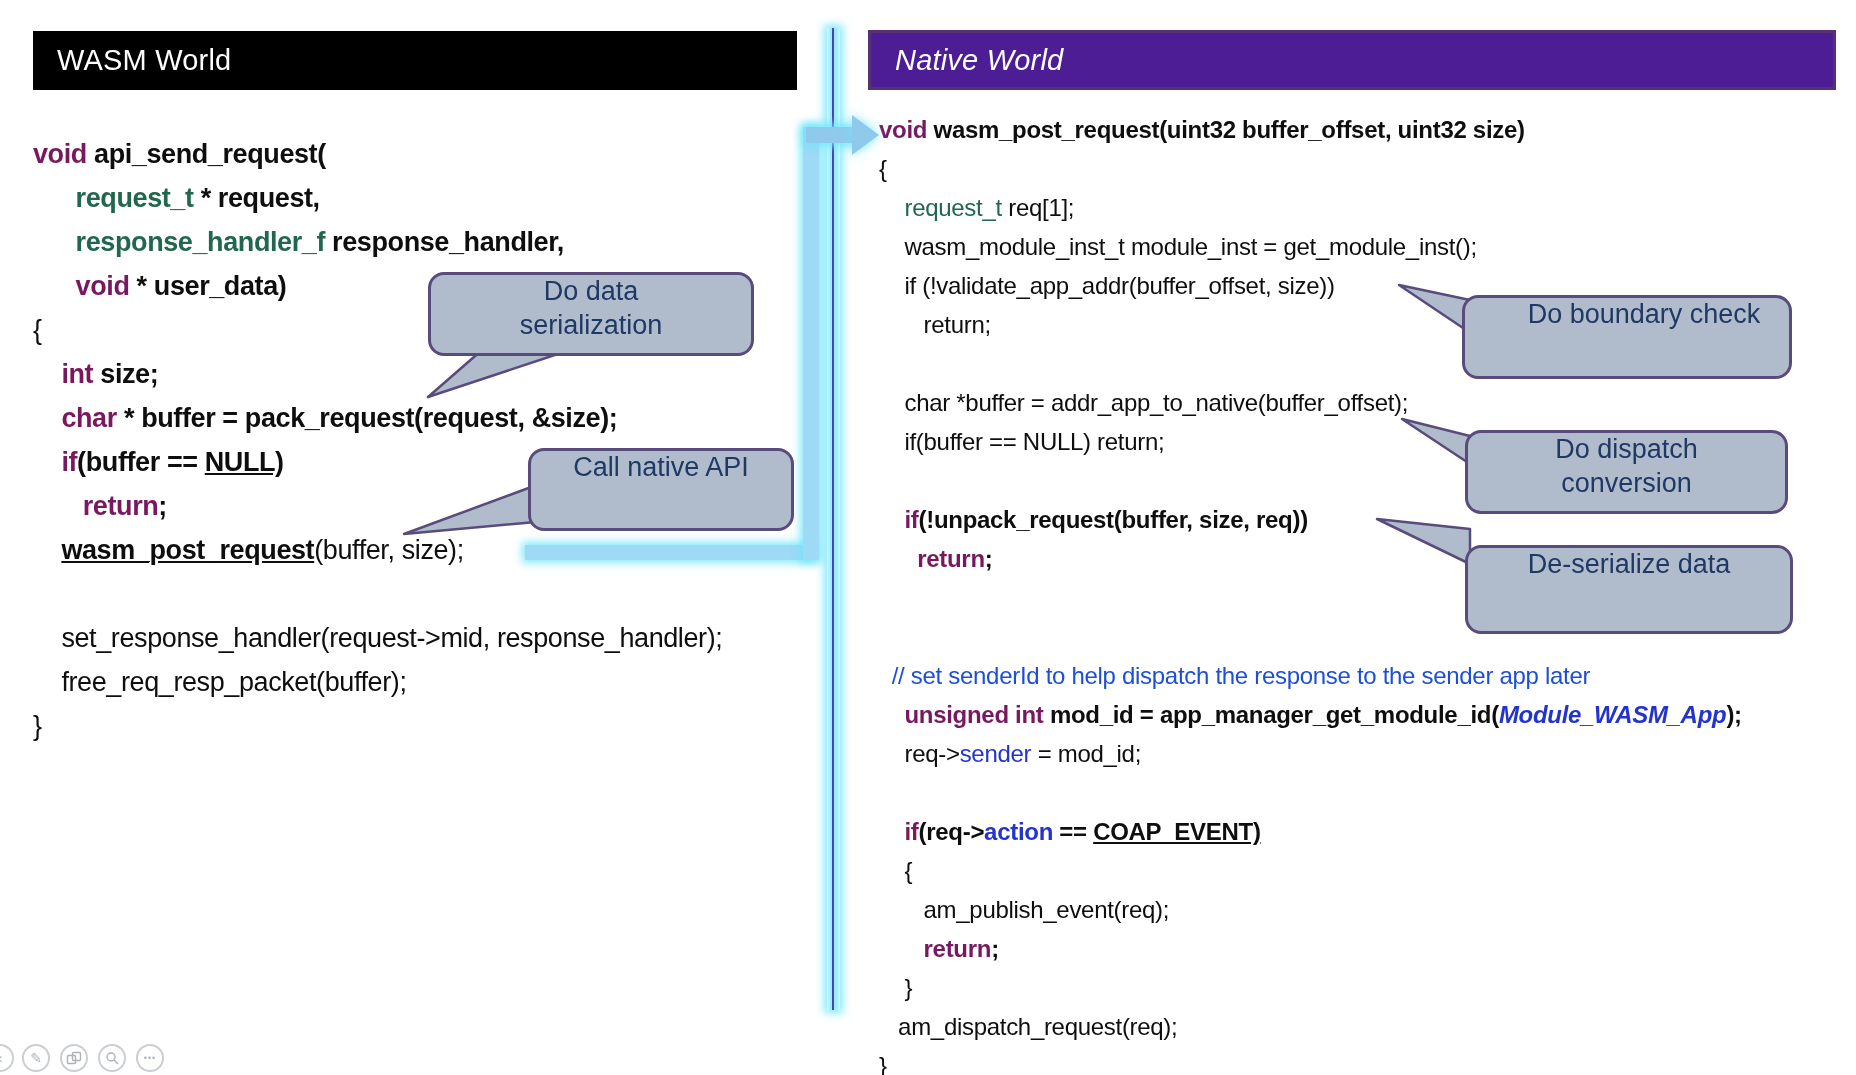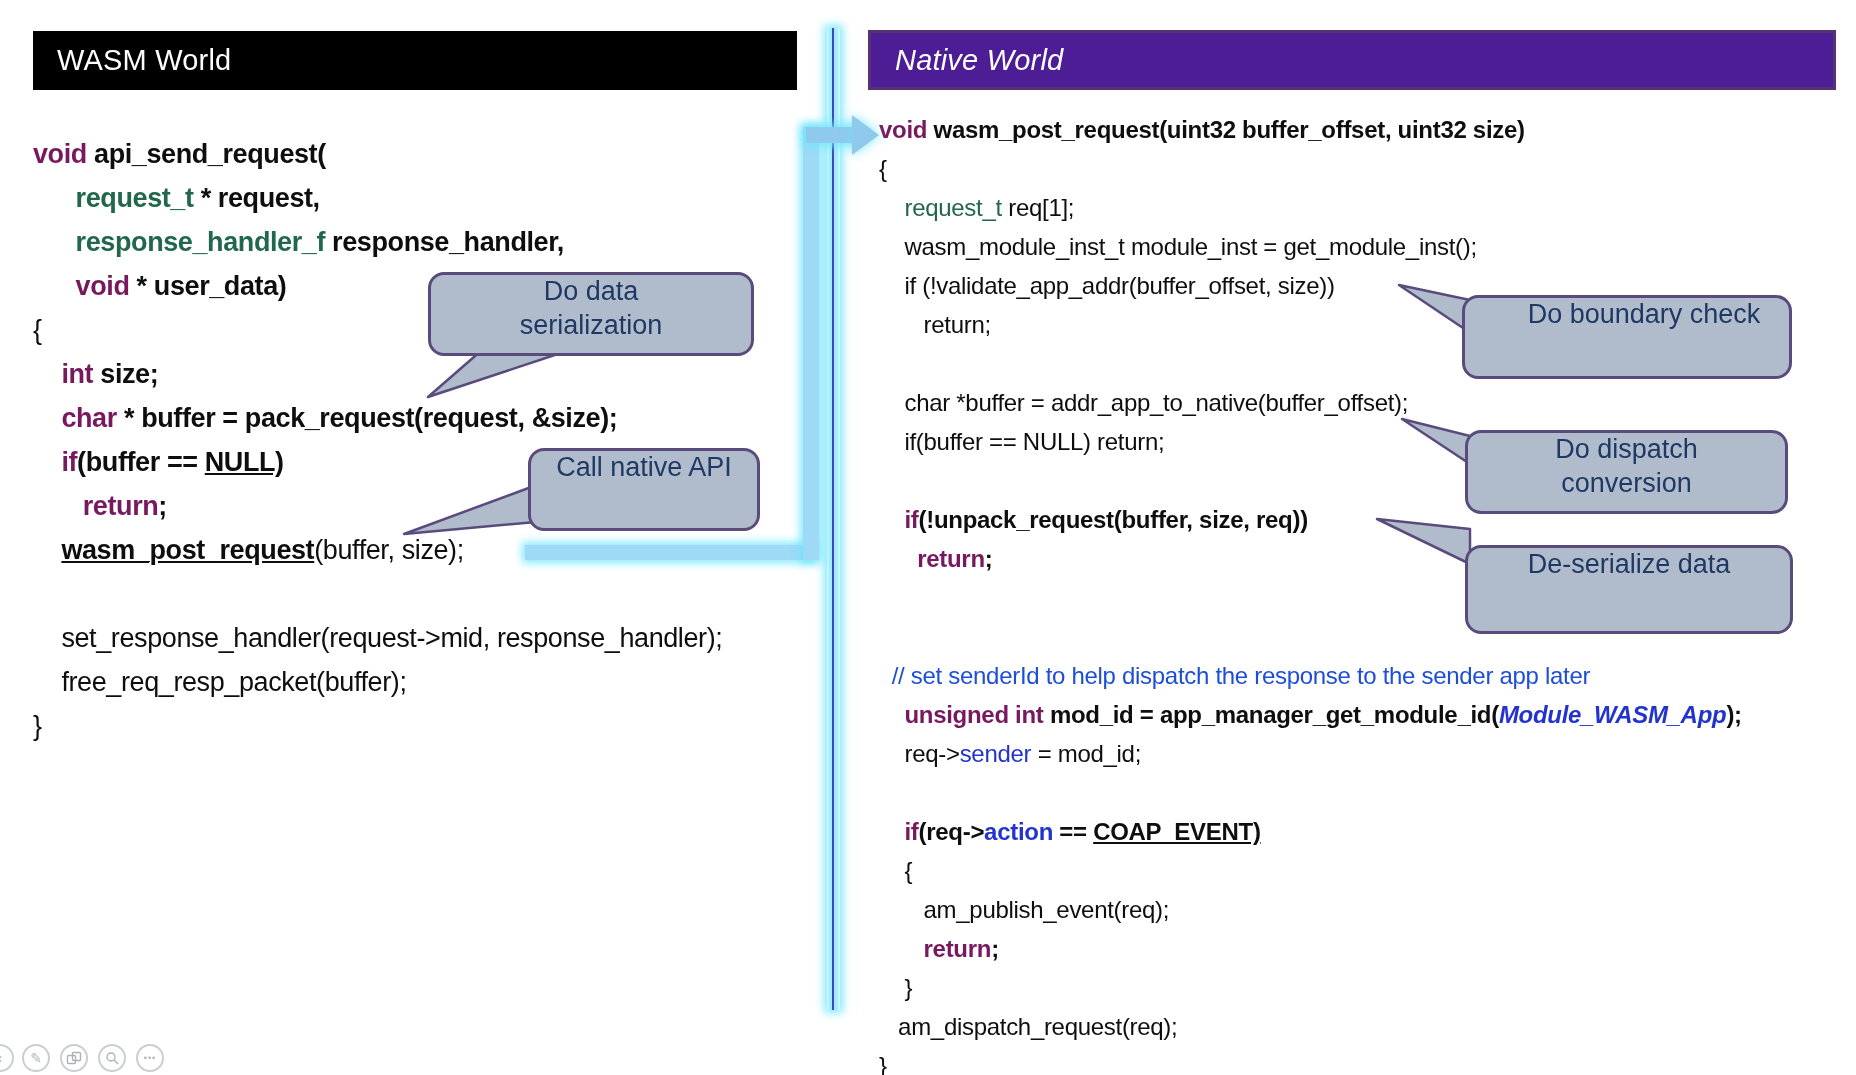"Call native API" #b-cn { width: 232px -> 266px }
